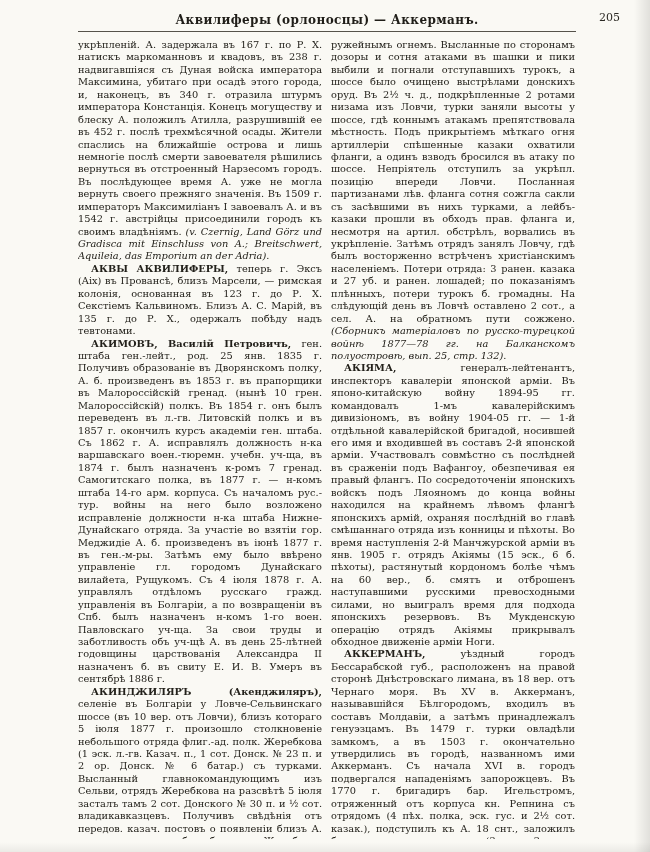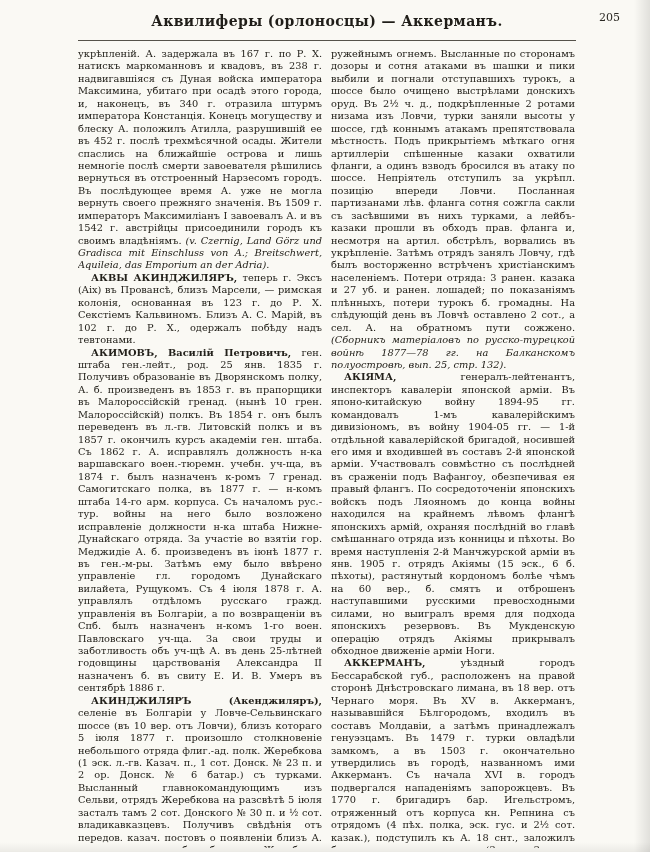"Аквилиферы (орлоносцы) — Аккерманъ." .header { font-size: 14px -> 12px; padding-bottom: 11px -> 4px }
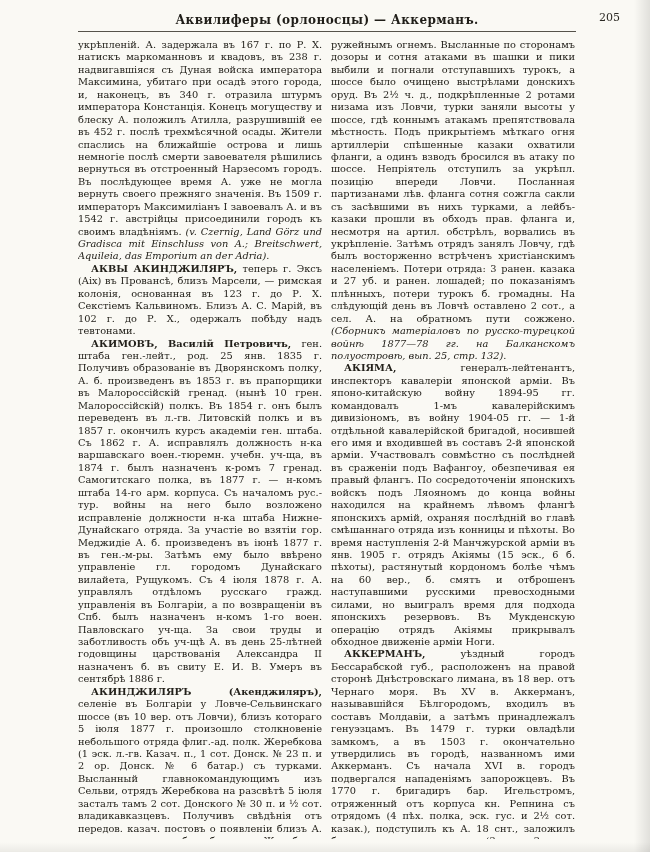"АКВЫ АКИНДЖИЛЯРЪ," b.lead { text: АКИНДЖИЛЯРЪ -> АКВИЛИФЕРЫ }
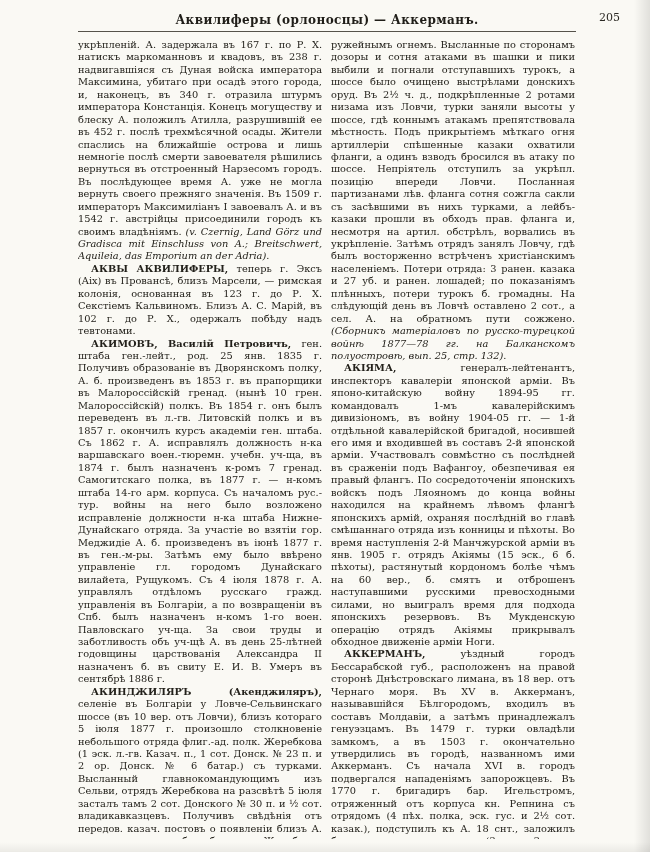"теперь г. Эксъ (Aix) въ" span { text: 102 -> 135 }
